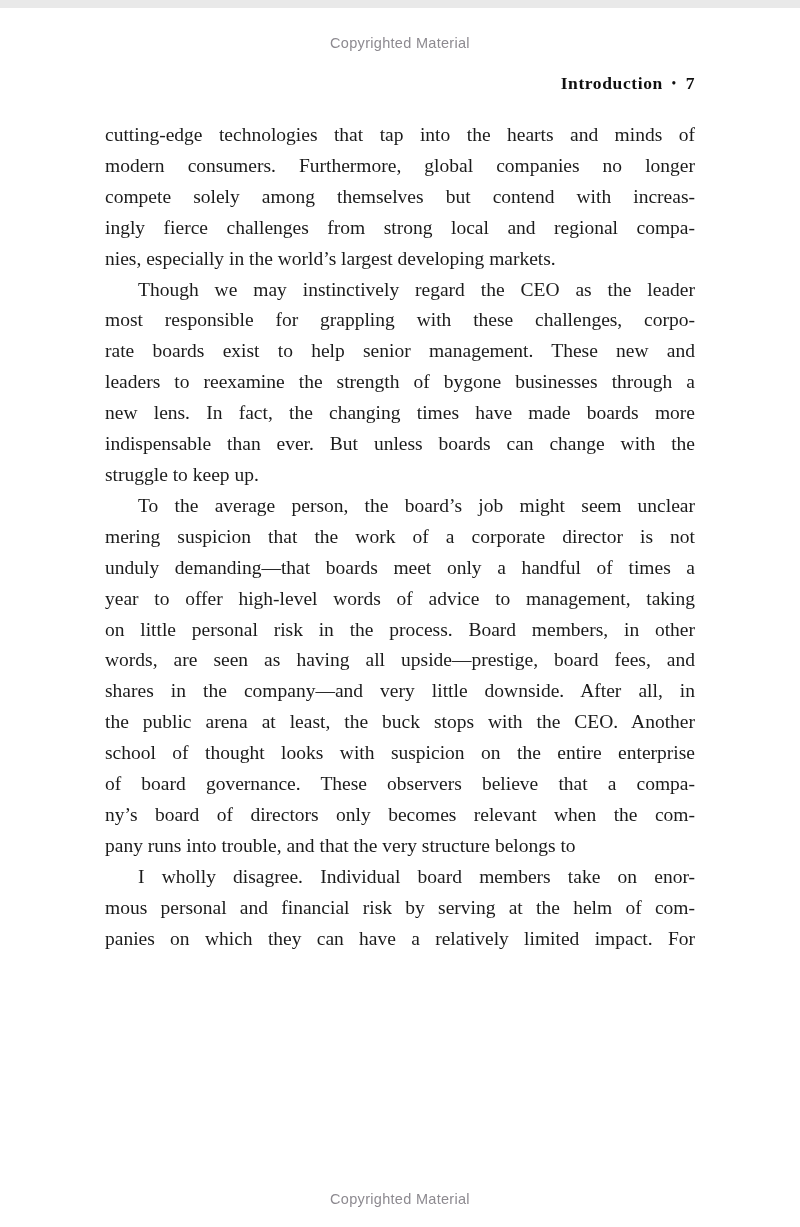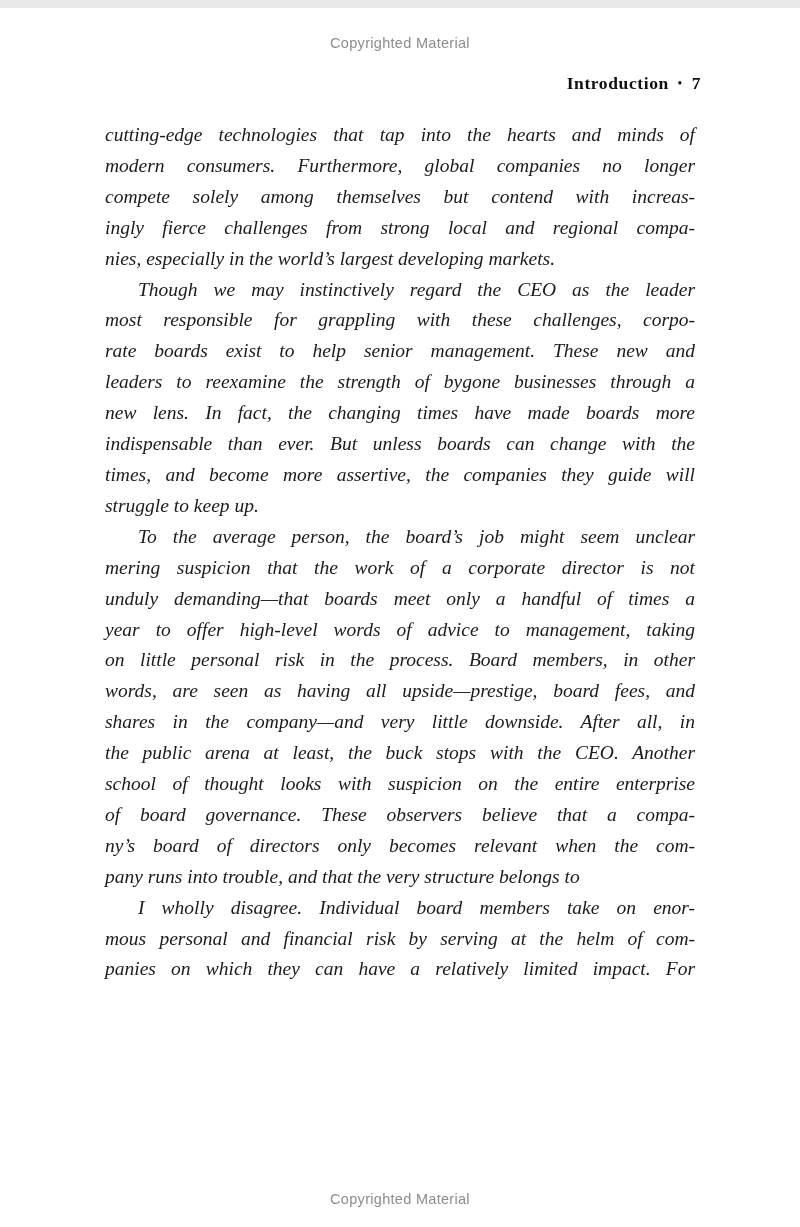"Introduction • 7" .running-header { right: 99px -> 105px }
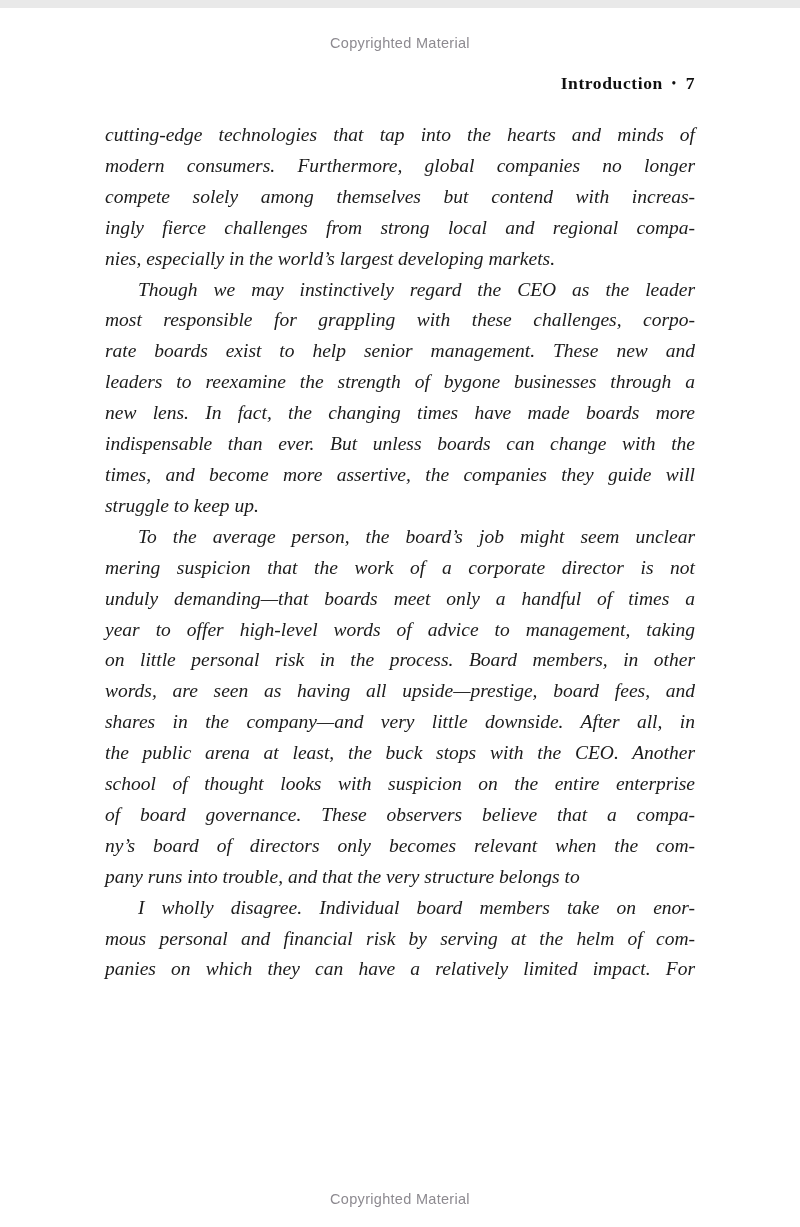"cutting-edge technologies that tap into" .para { font-style: italic -> none }
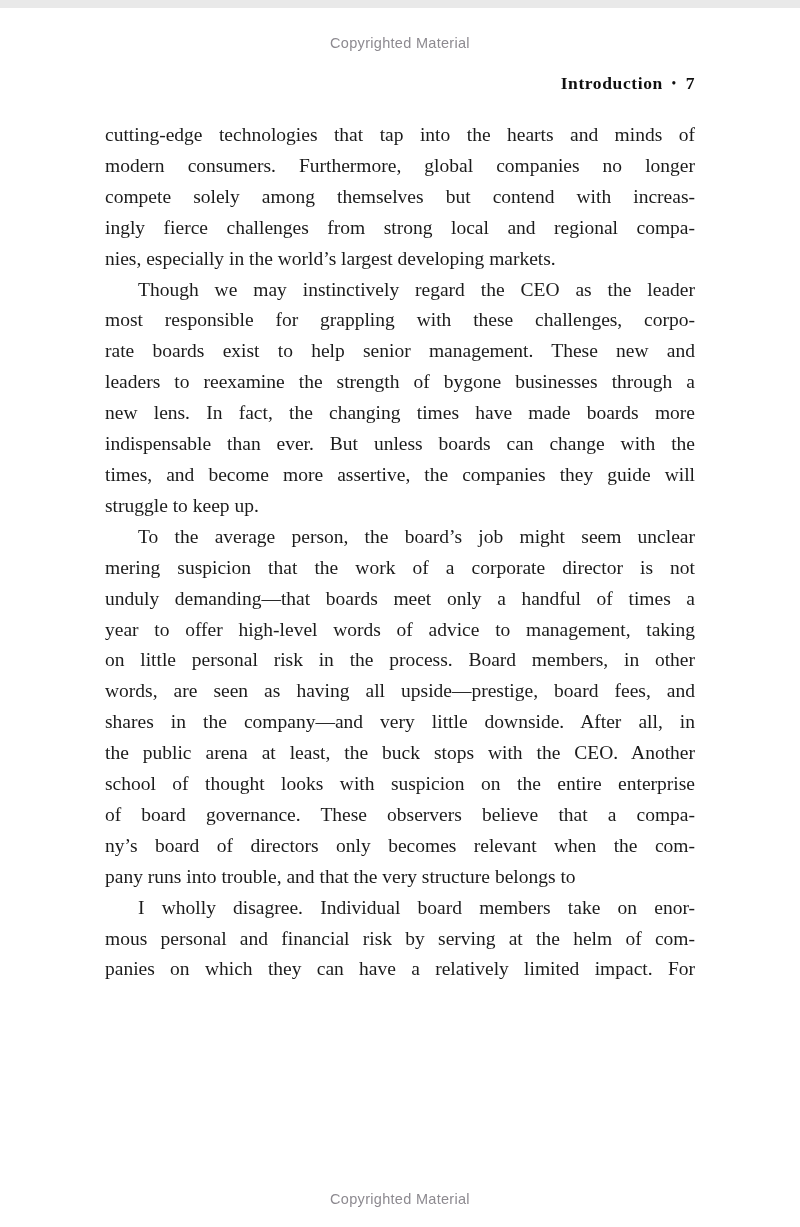"times, and become more assertive," div.line { html: <div>times, and become more assertive, the companies they guide will</div> -> none }
